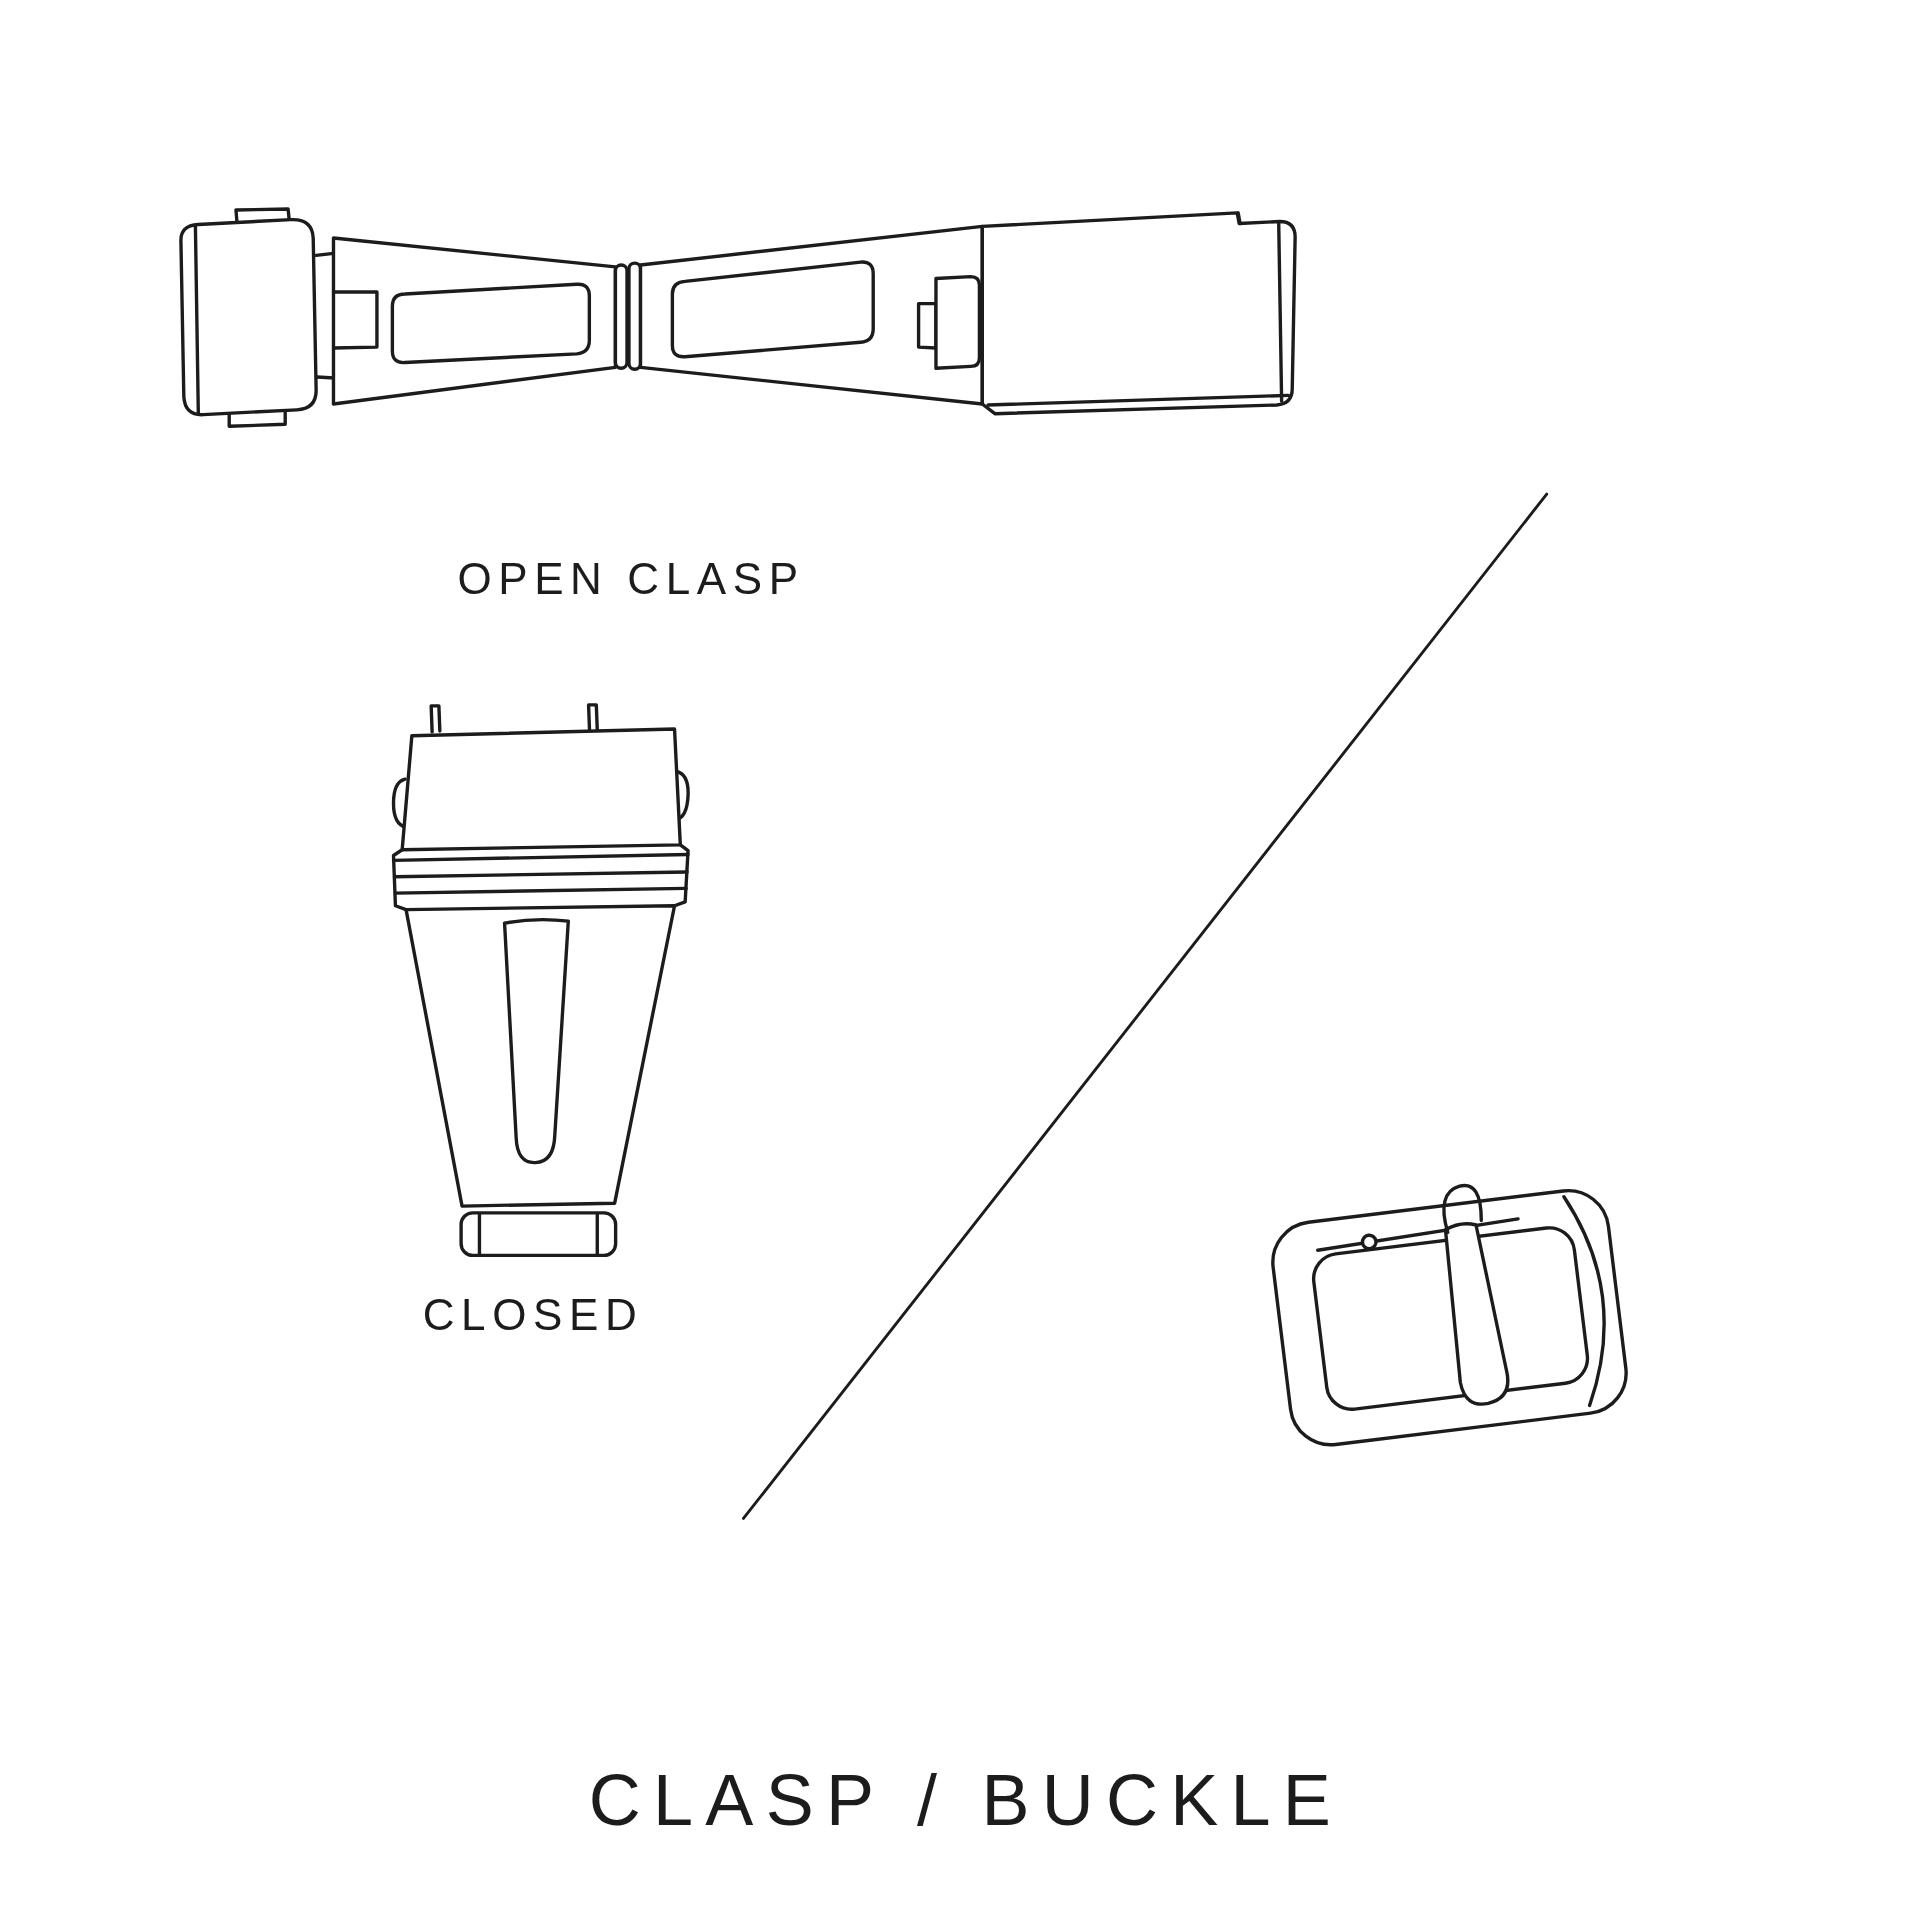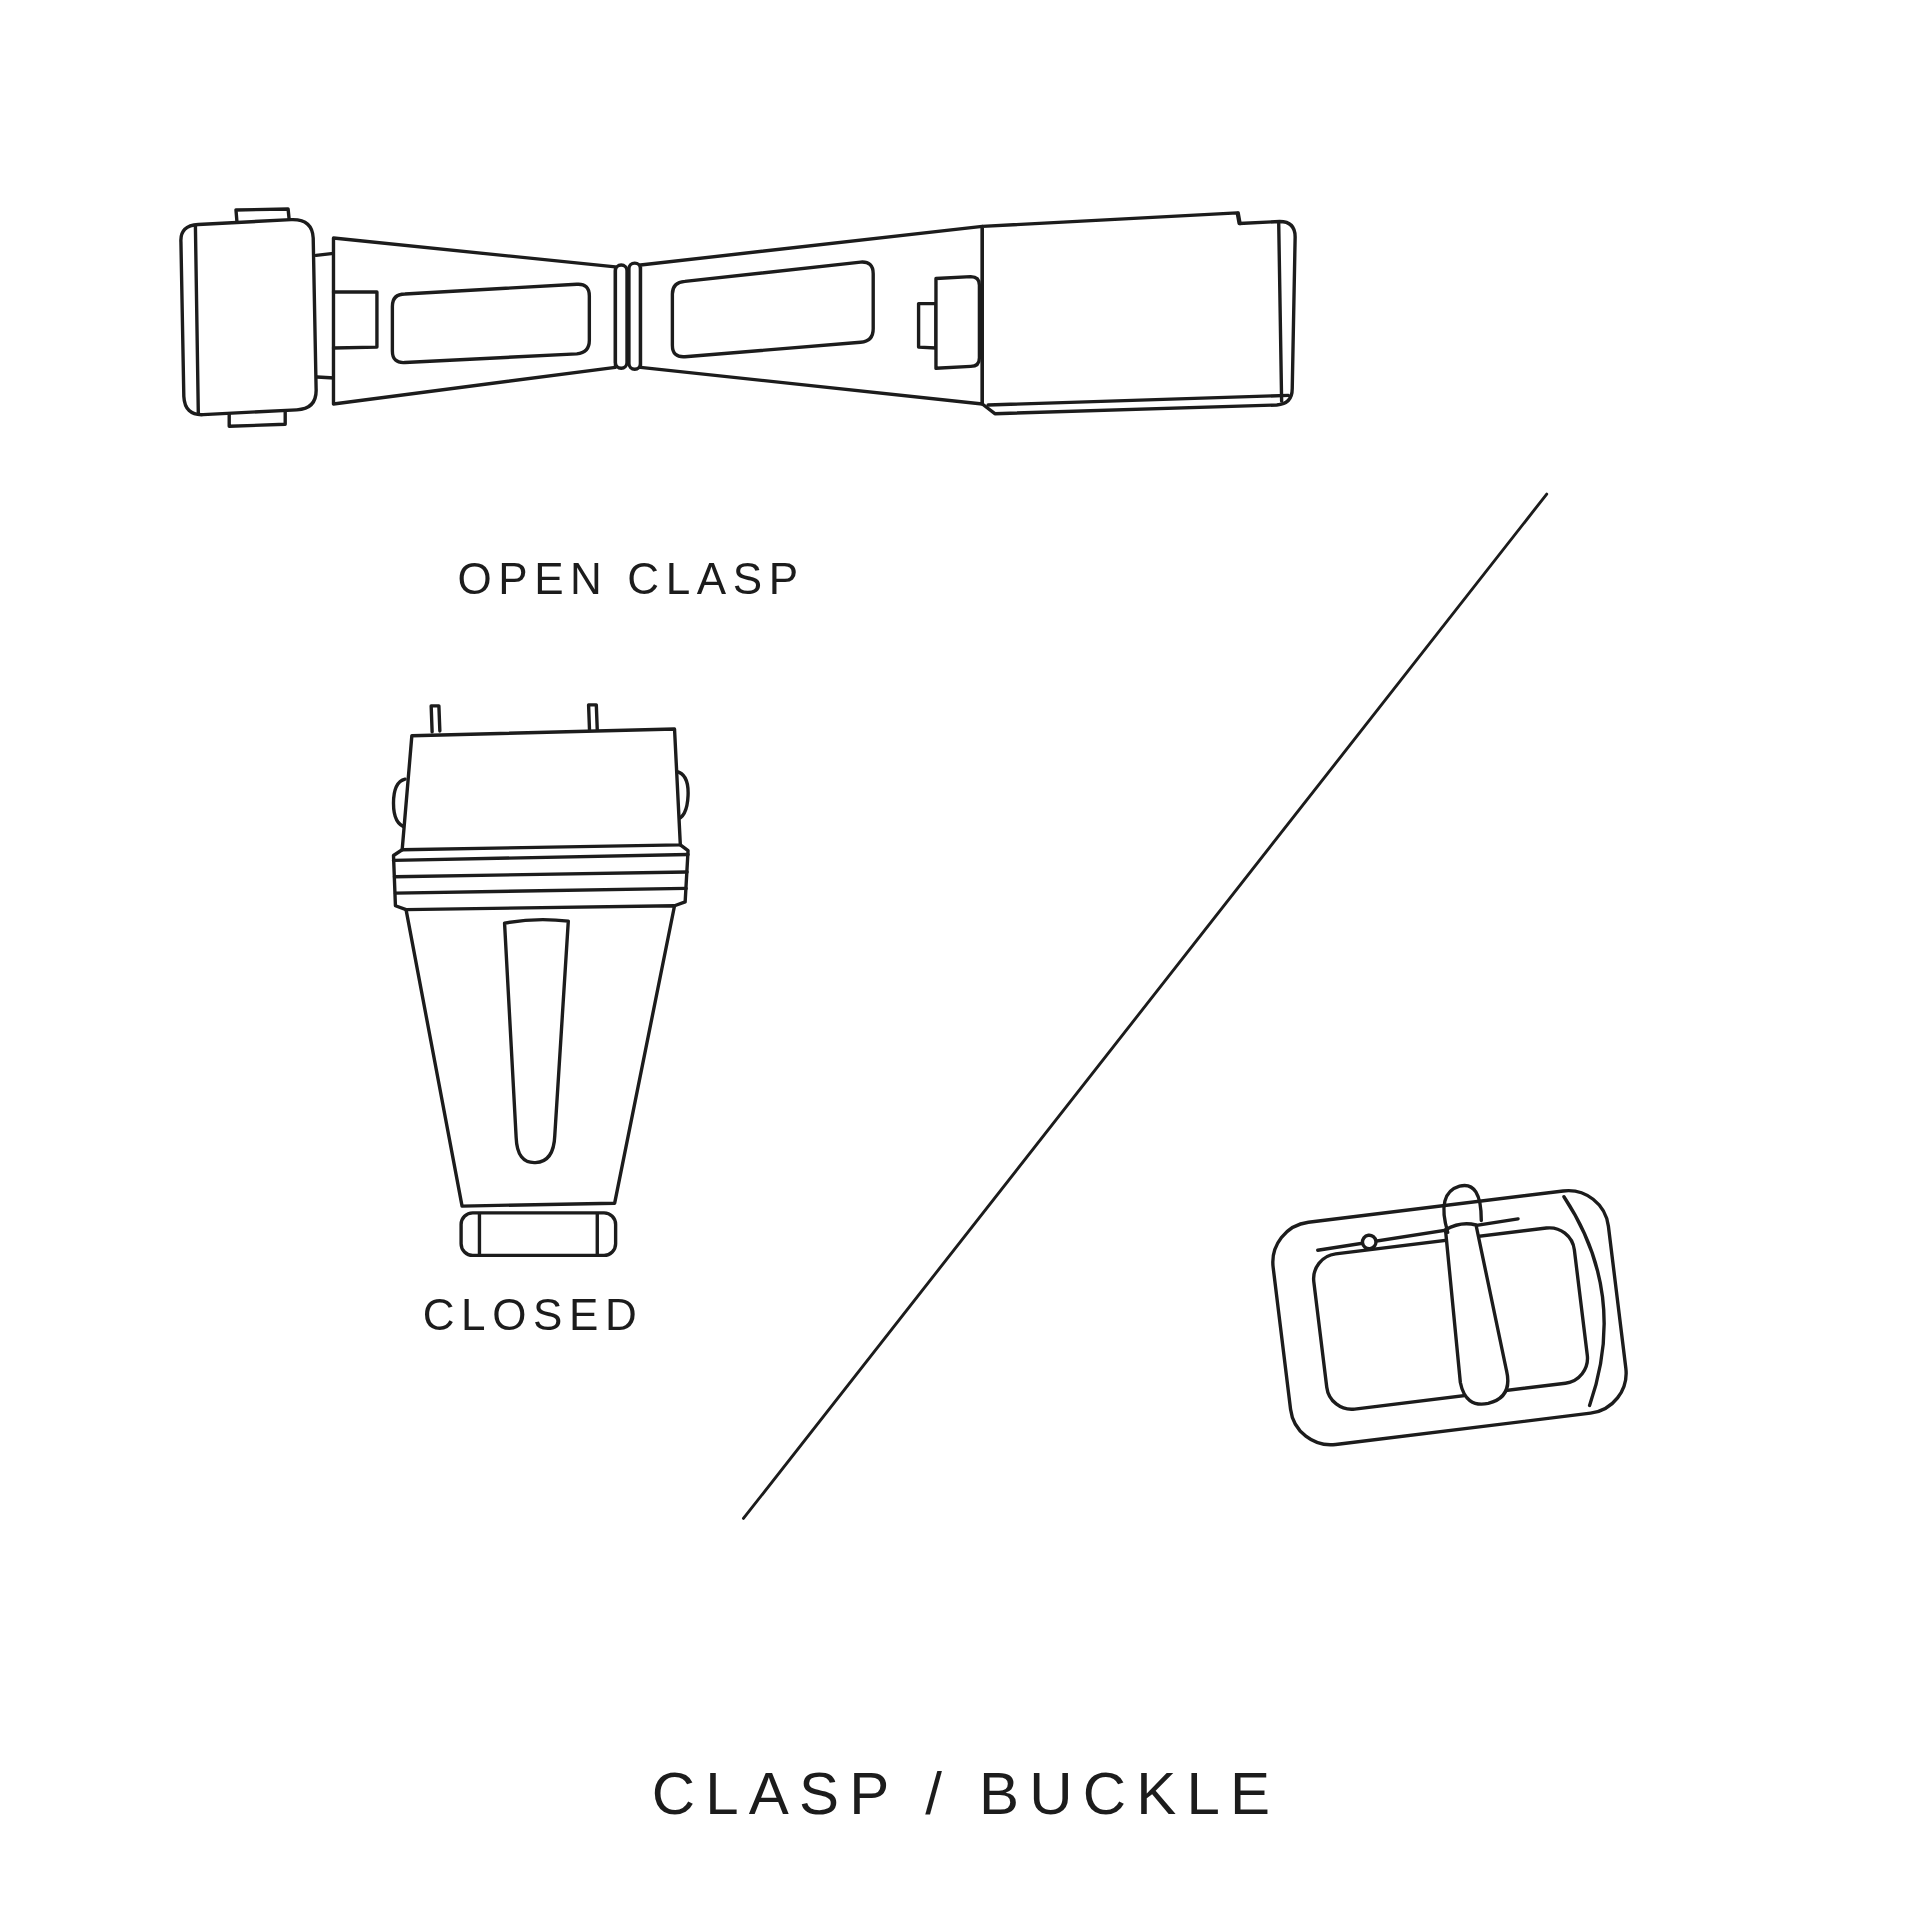"CLASP / BUCKLE" .title { font-size: 60px -> 72px }
